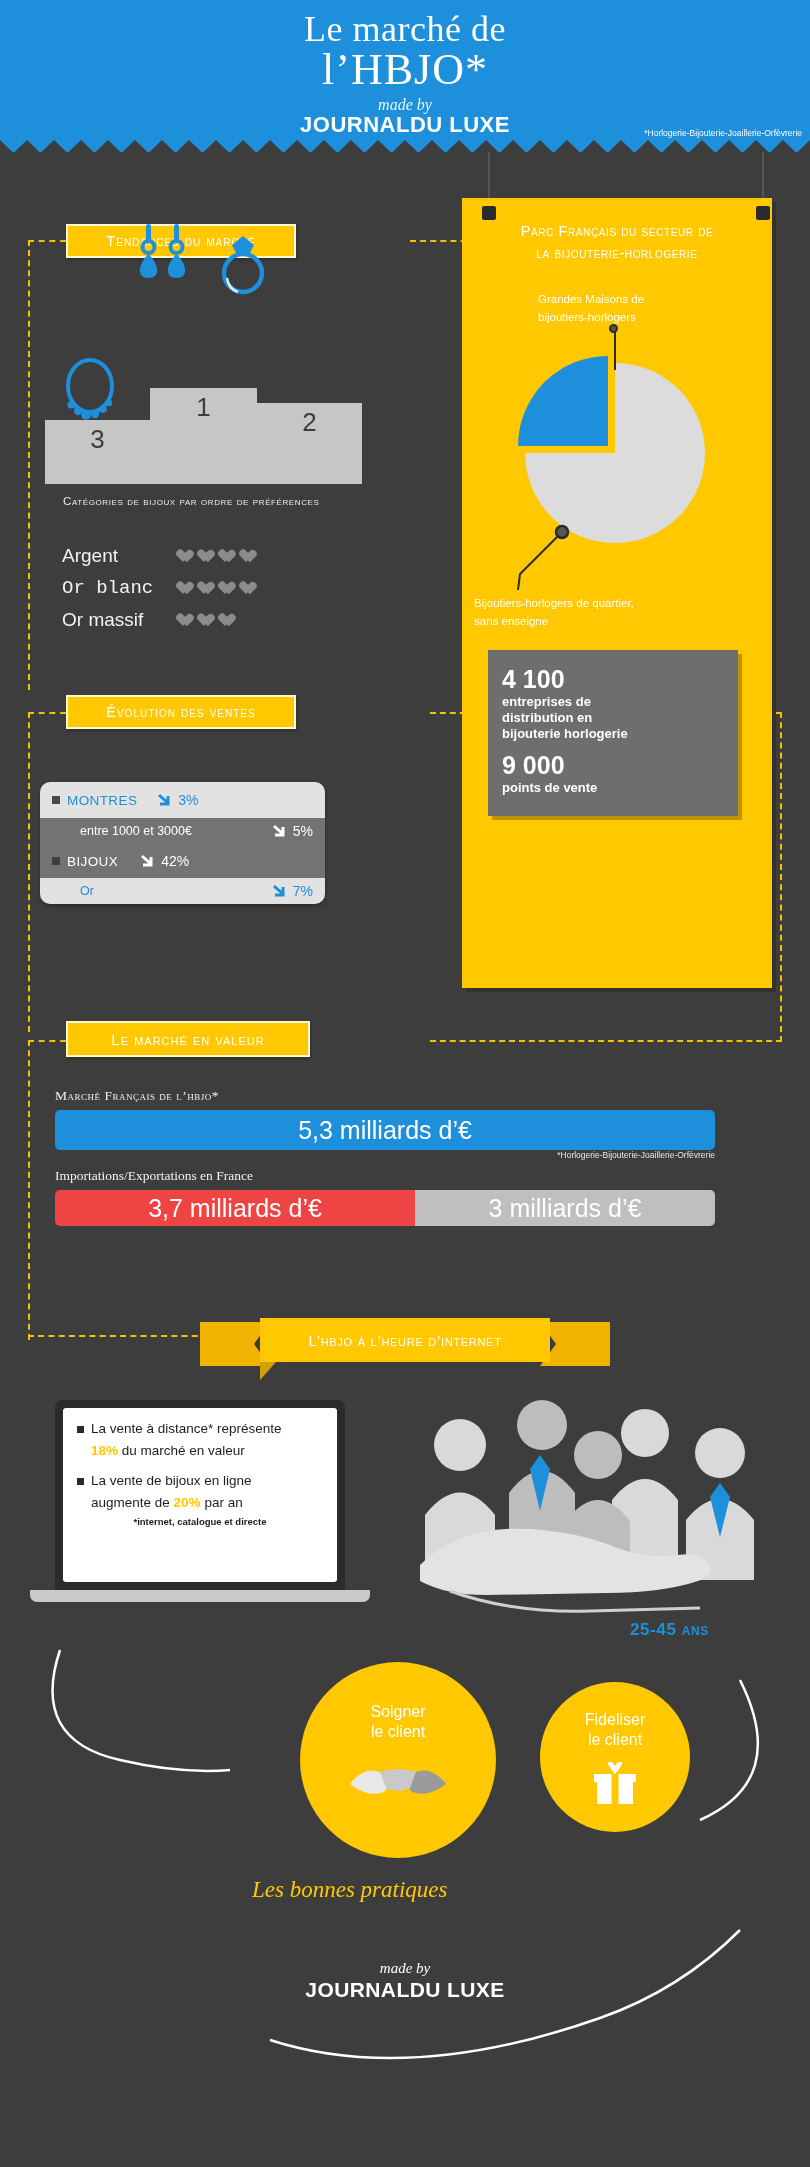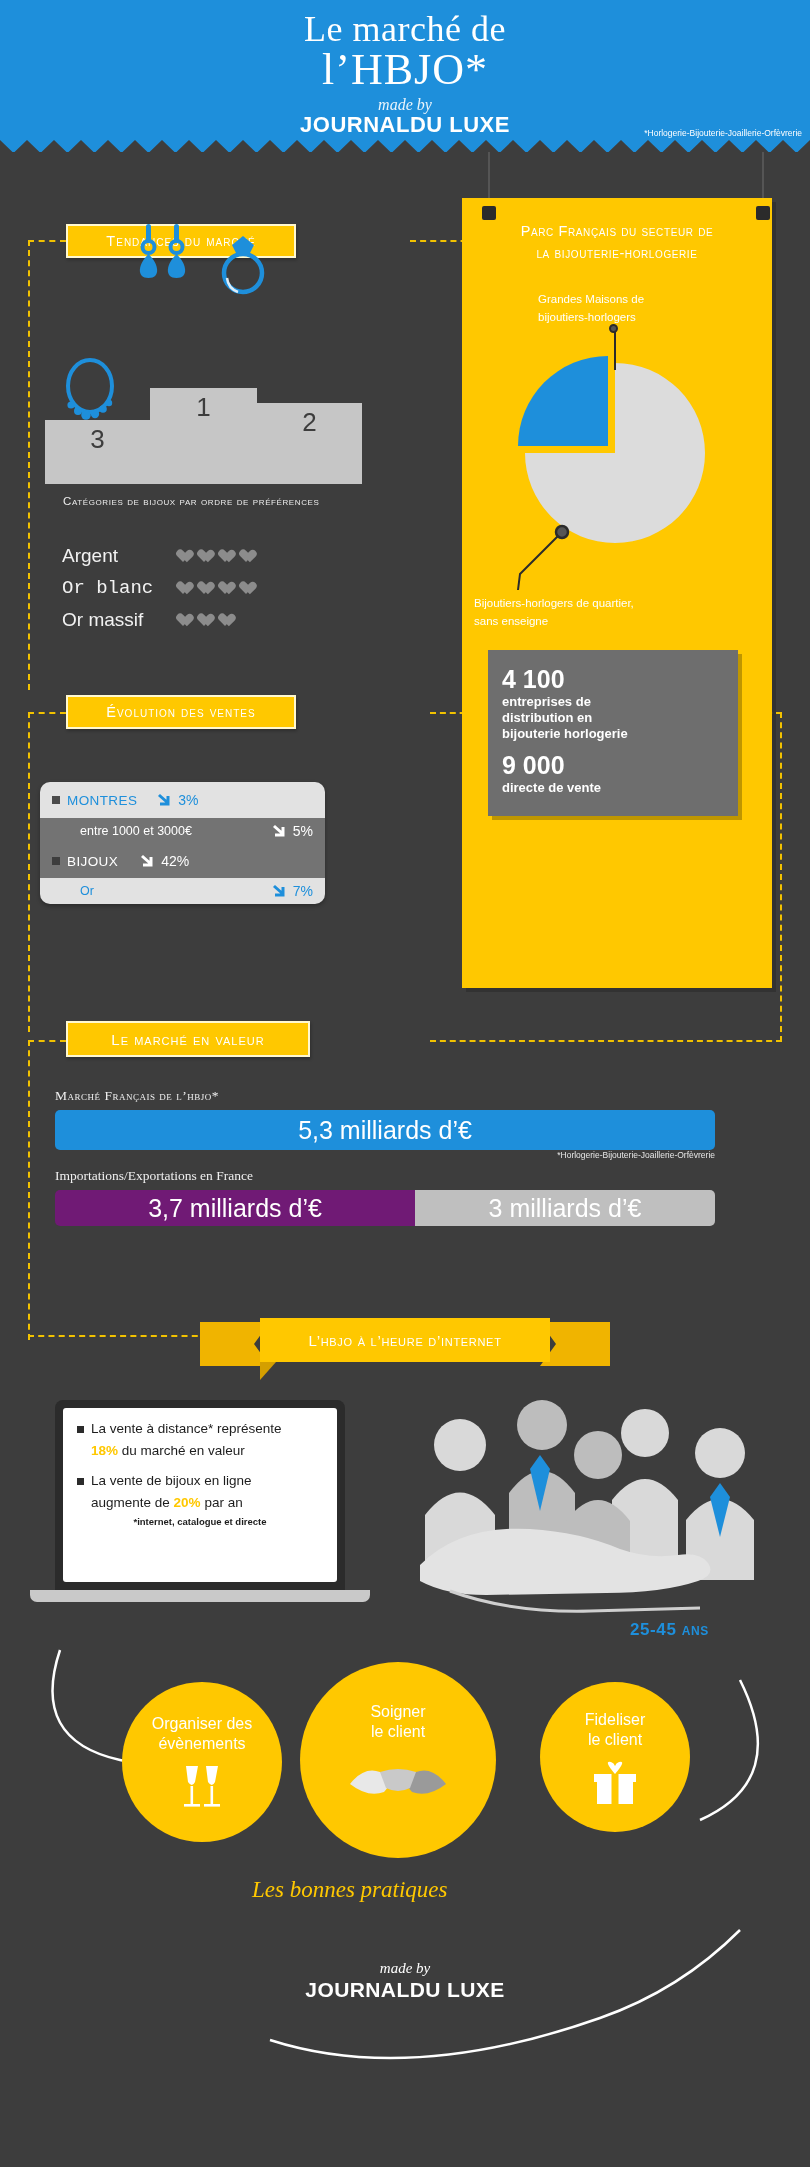"directe de vente" div.stat-lbl { text: directe -> points }
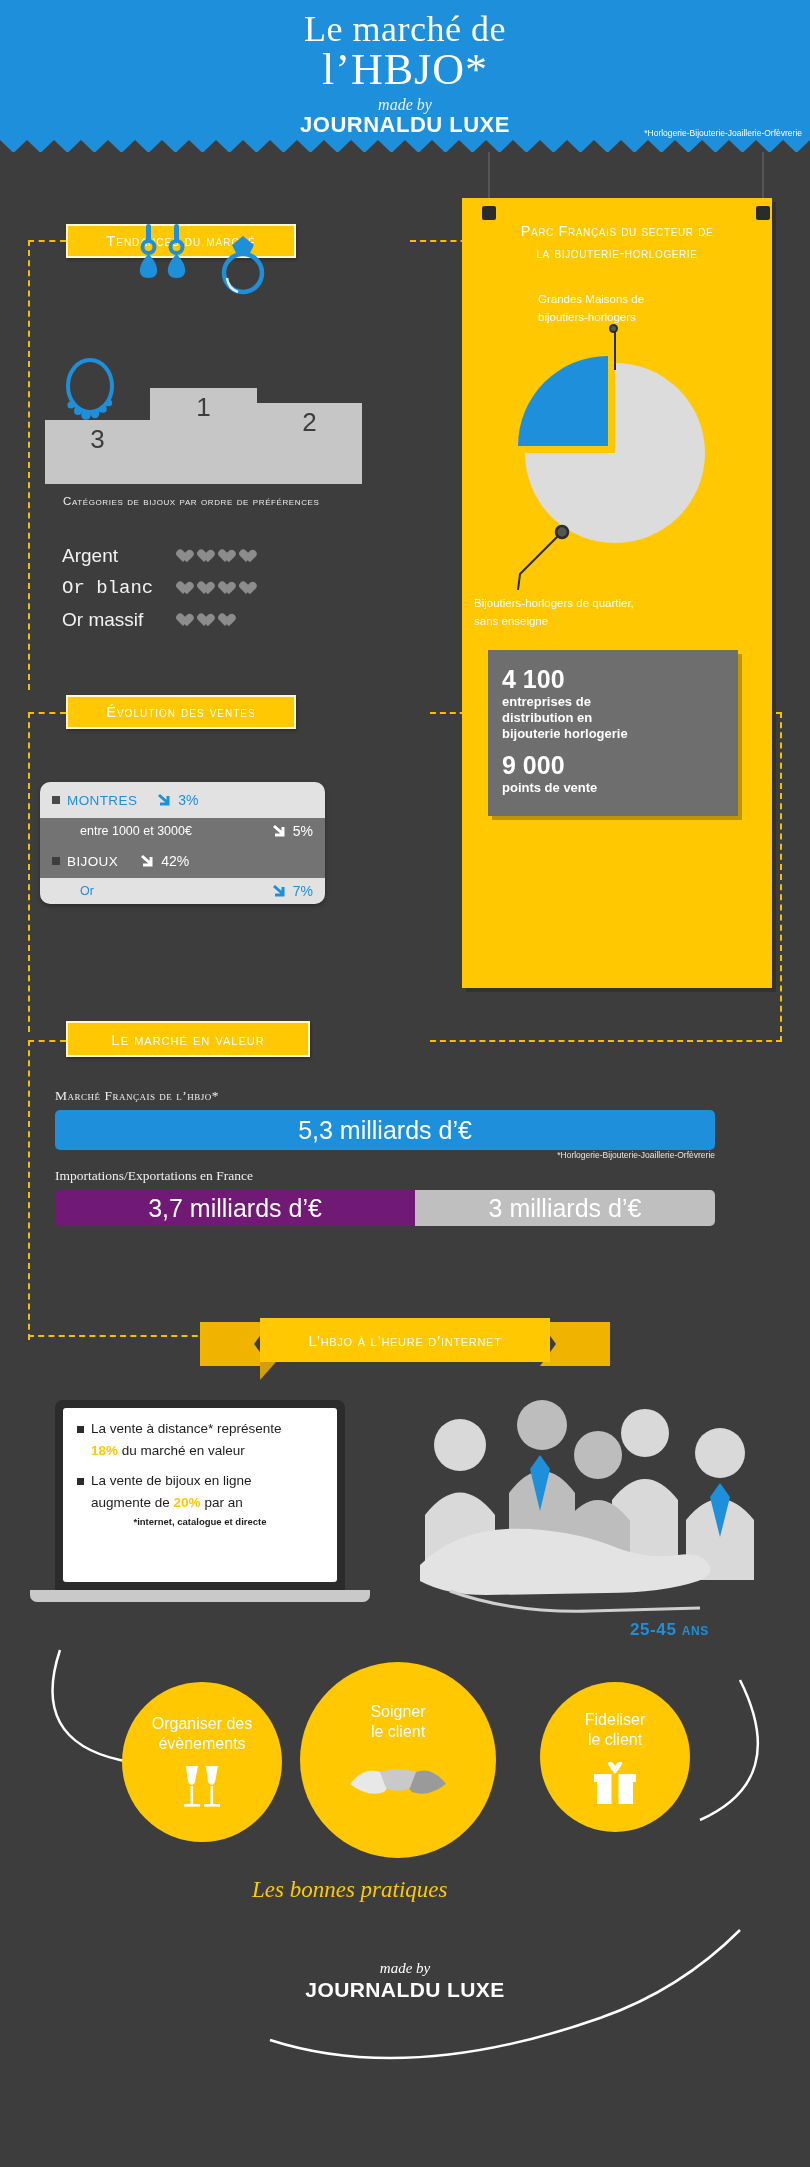"3,7 milliards d’€" div.val-bar { background: #701a75 -> #ef4444 }
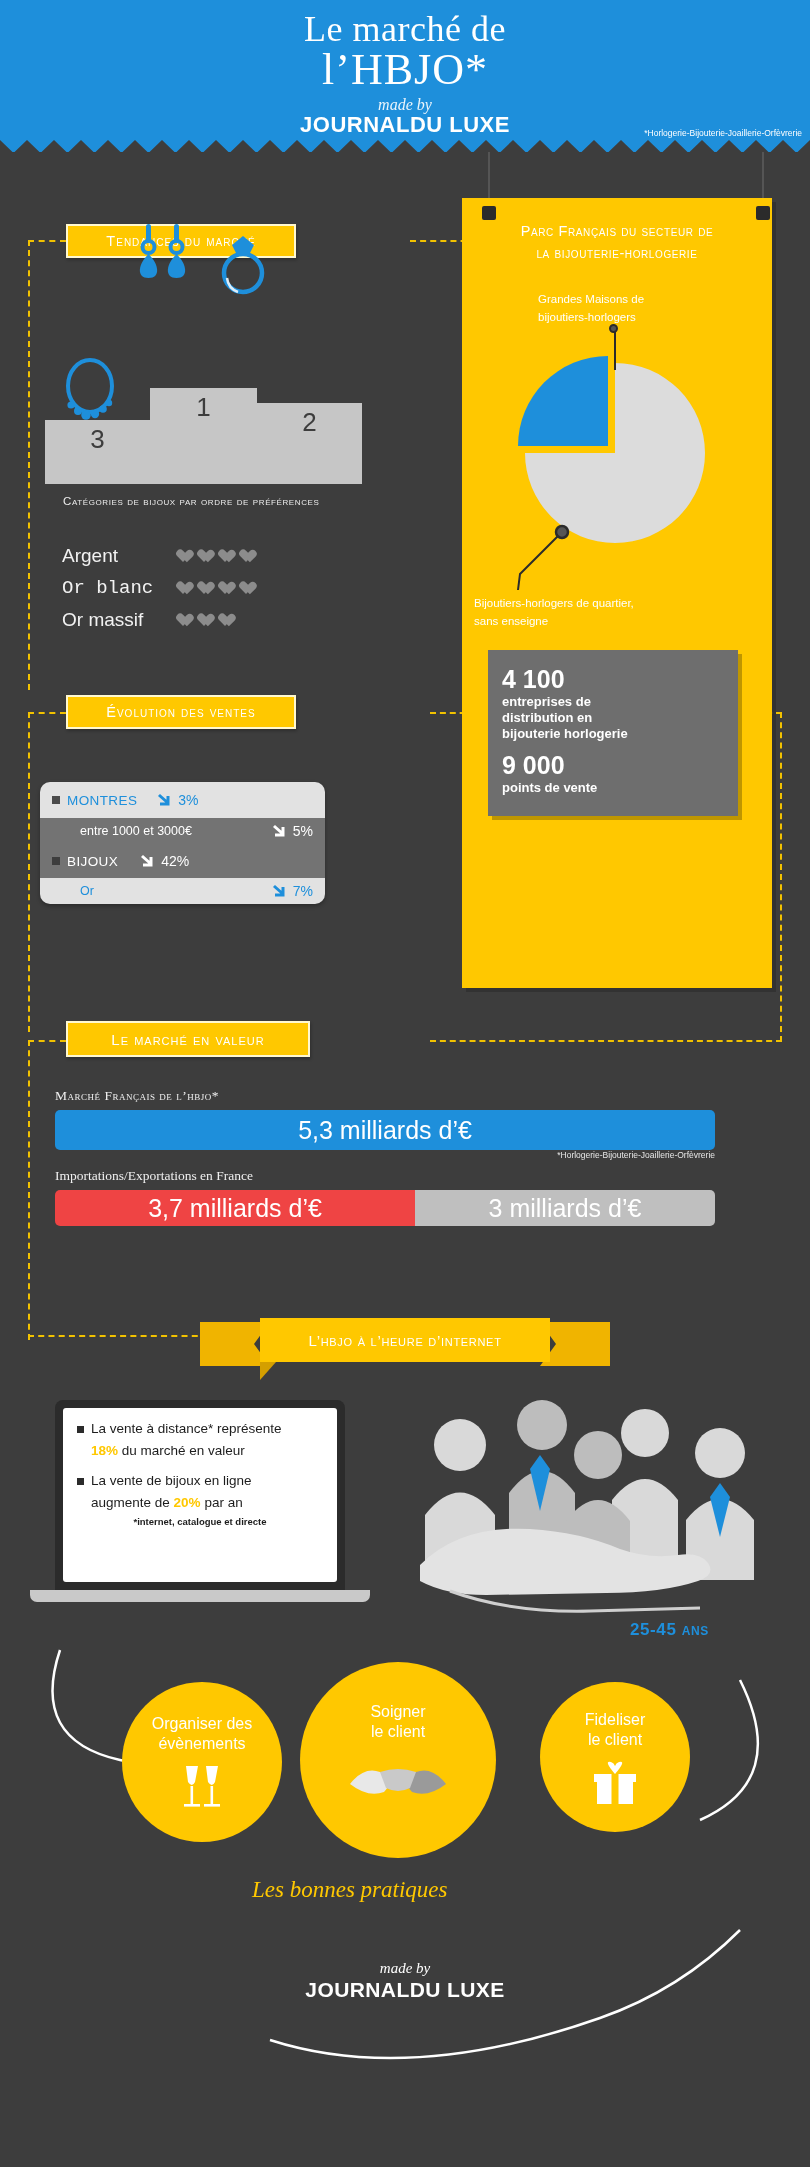"Organiser des" div.circle { html: <div> <div>Organiser des</div> <div>évènements</div> <svg> <path></path> <rect></rect> <rect></rect> <path></path> <rect></rect> <rect></rect> </svg> </div> -> none }
